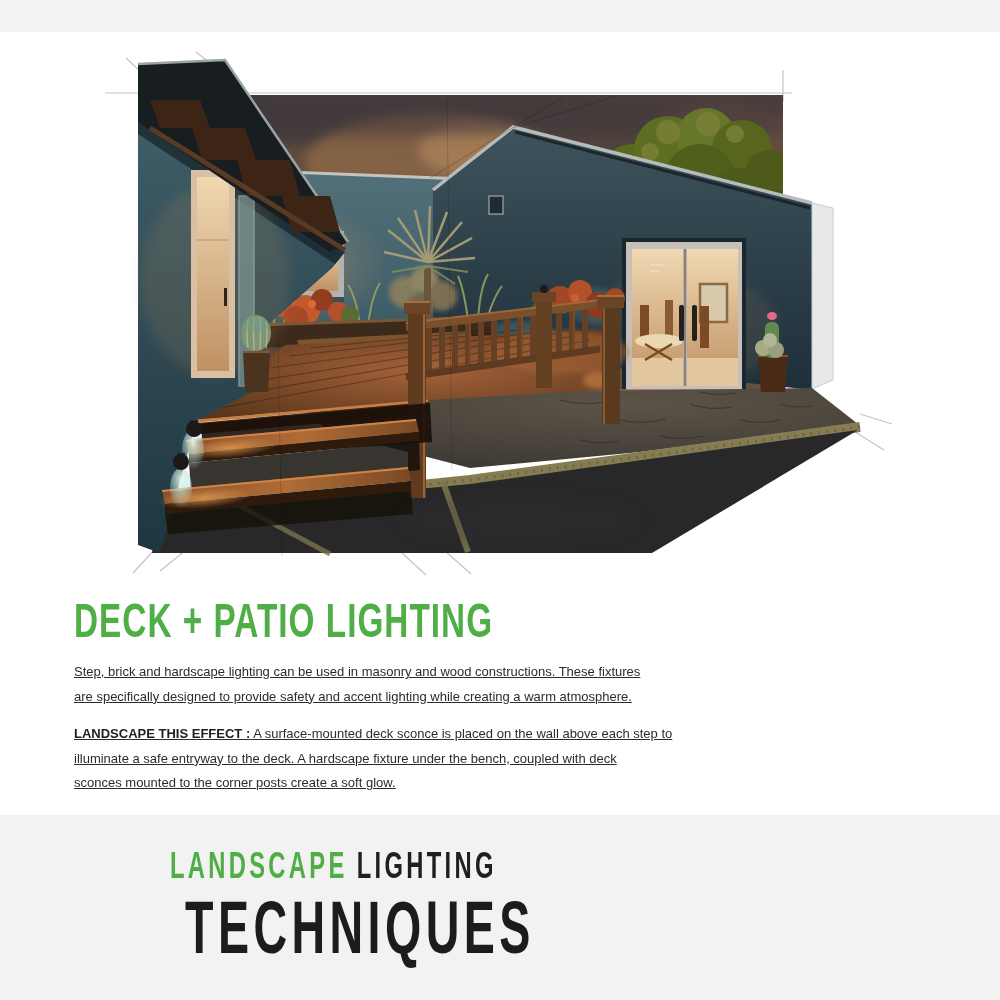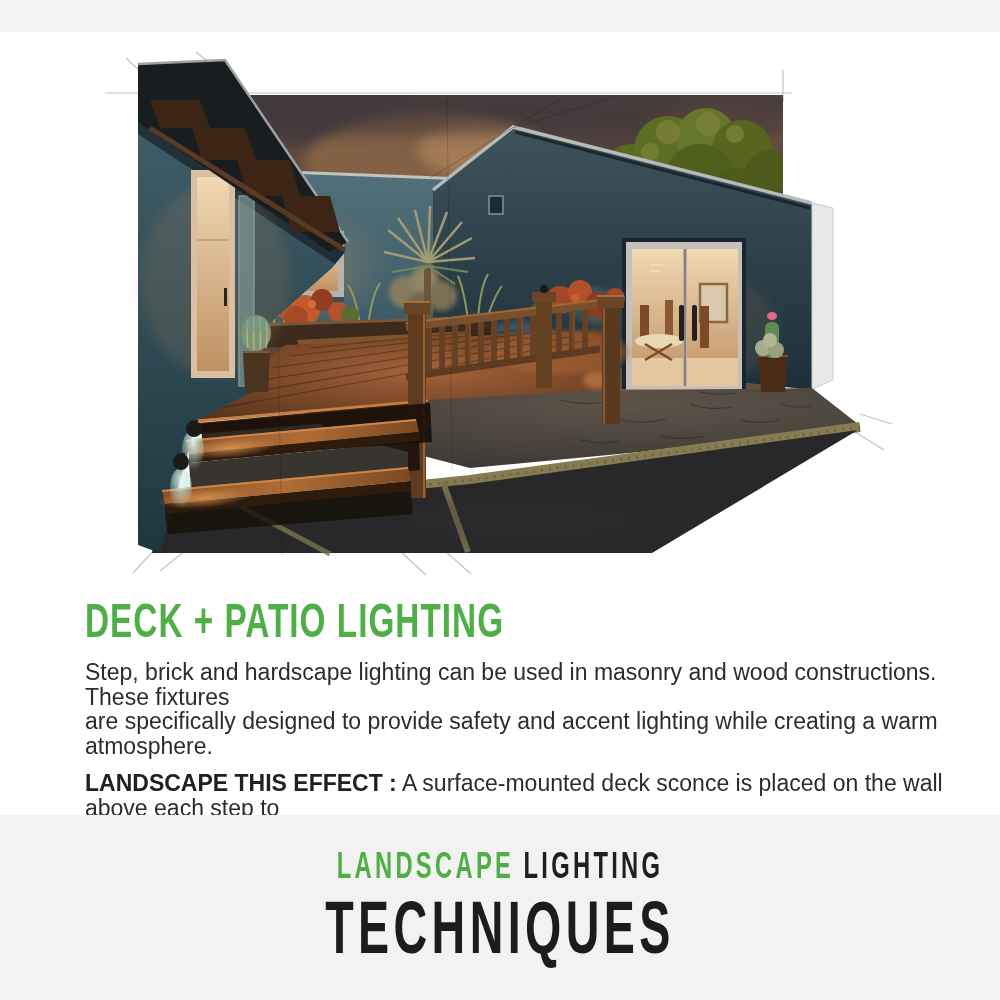"DECK + PATIO LIGHTING" .article { left: 85px -> 74px }
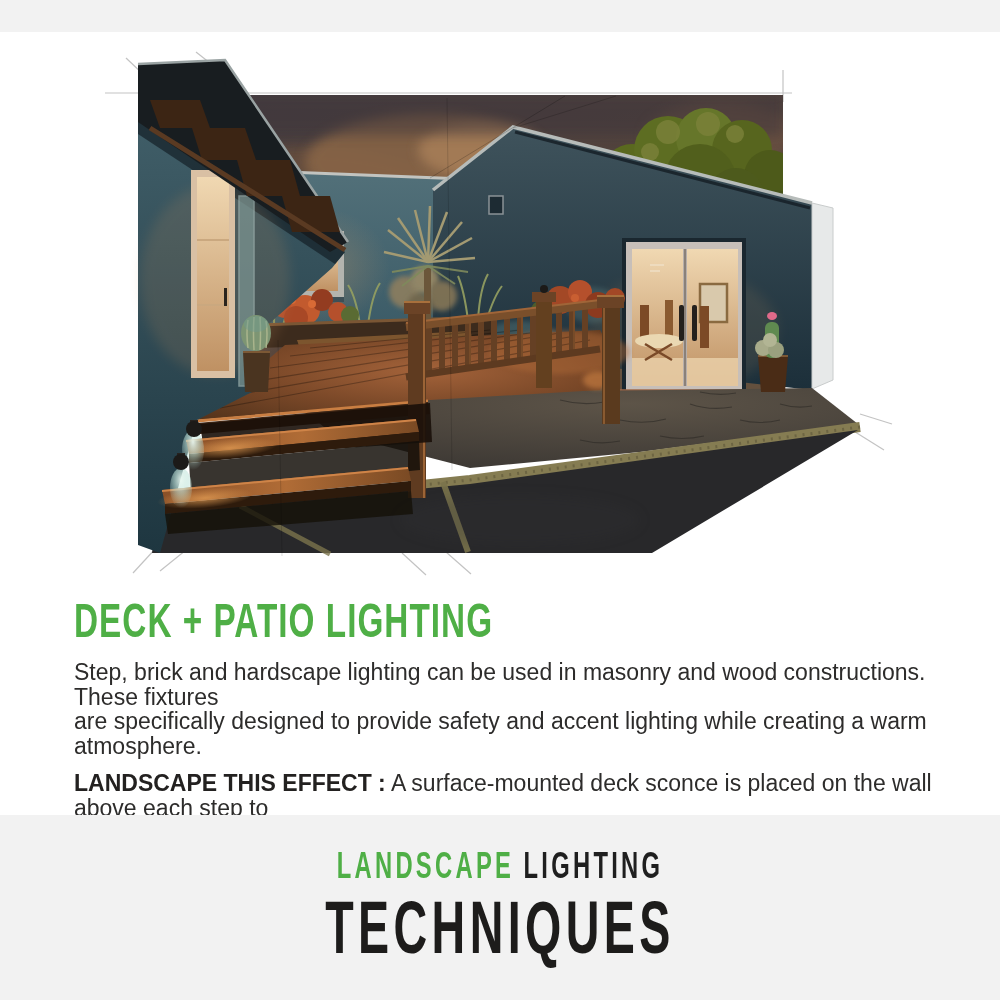"Step, brick and hardscape lighting" .article p { font-size: 23px -> 13px; text-decoration: none -> underline }
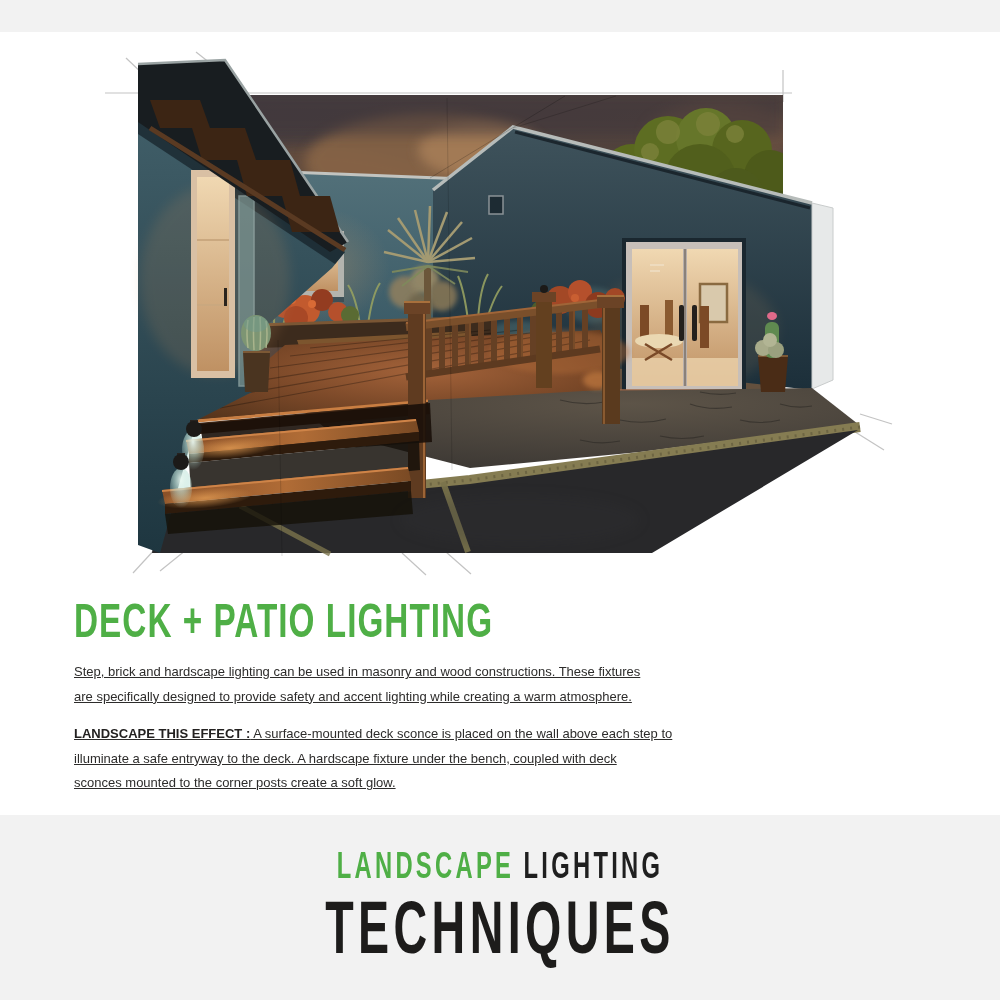"LANDSCAPE LIGHTING" .footer { text-align: center -> none }
